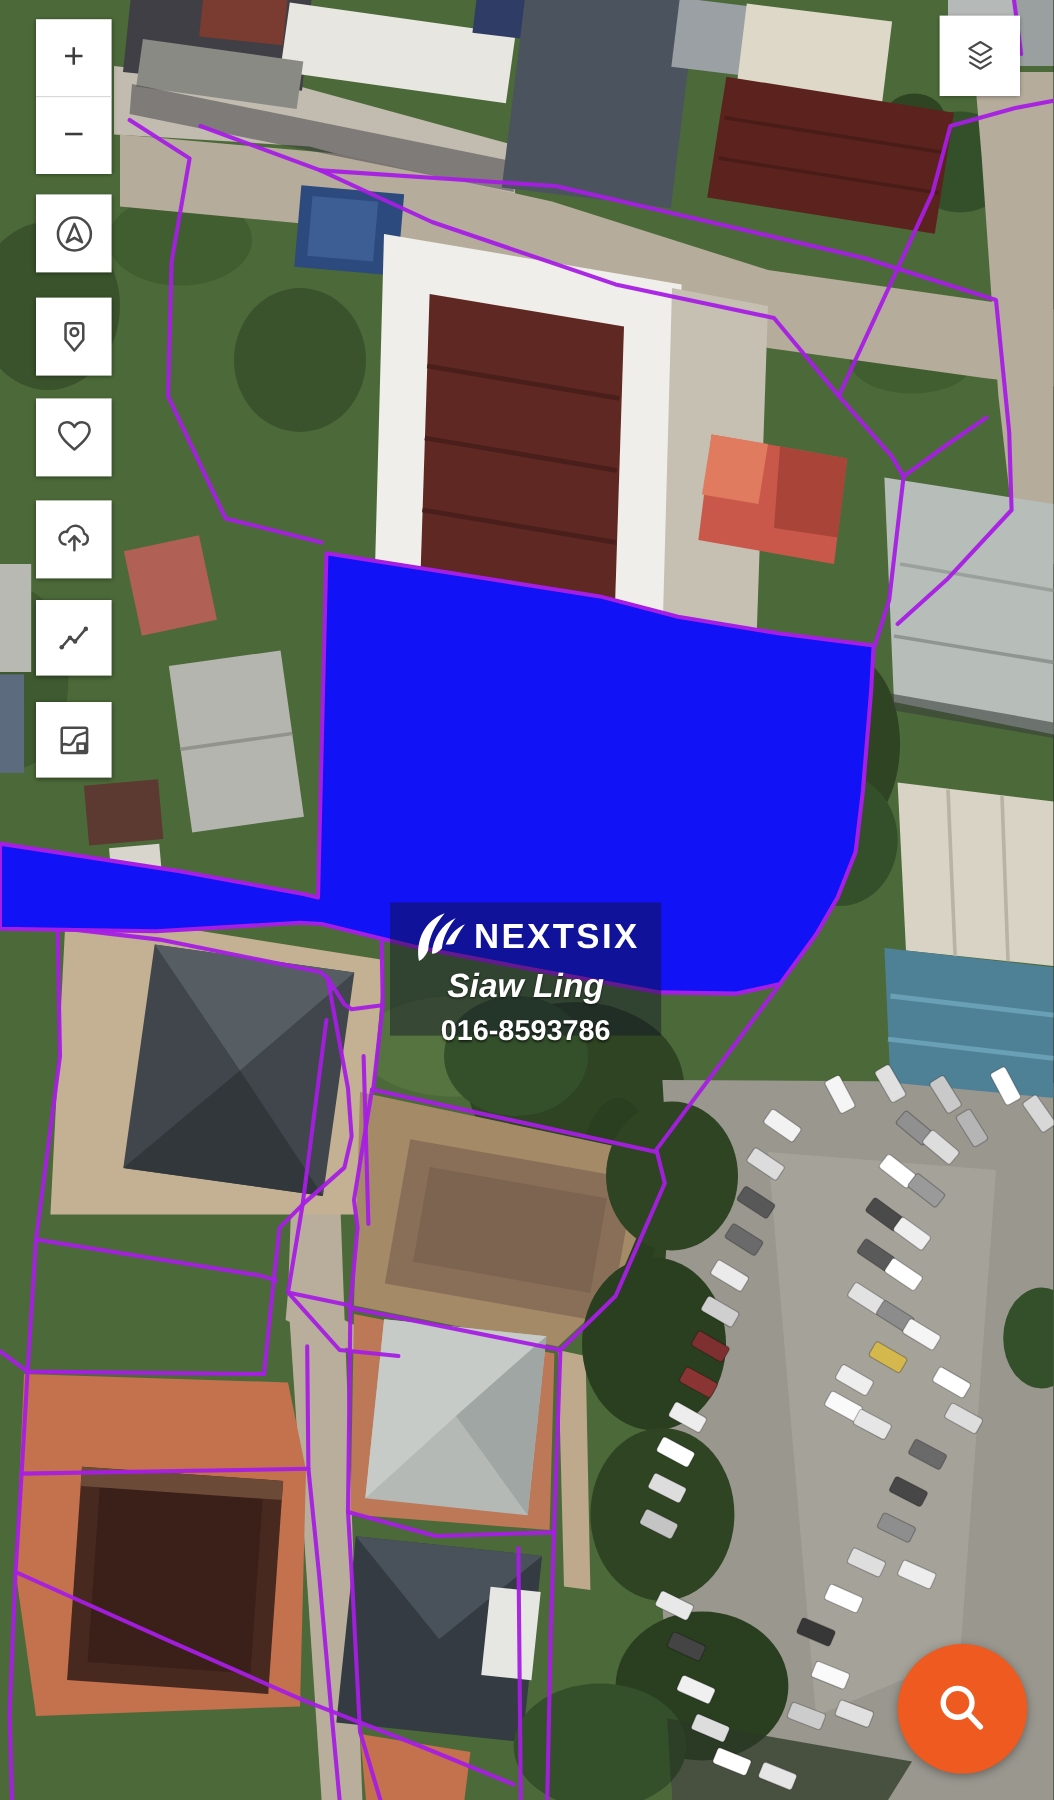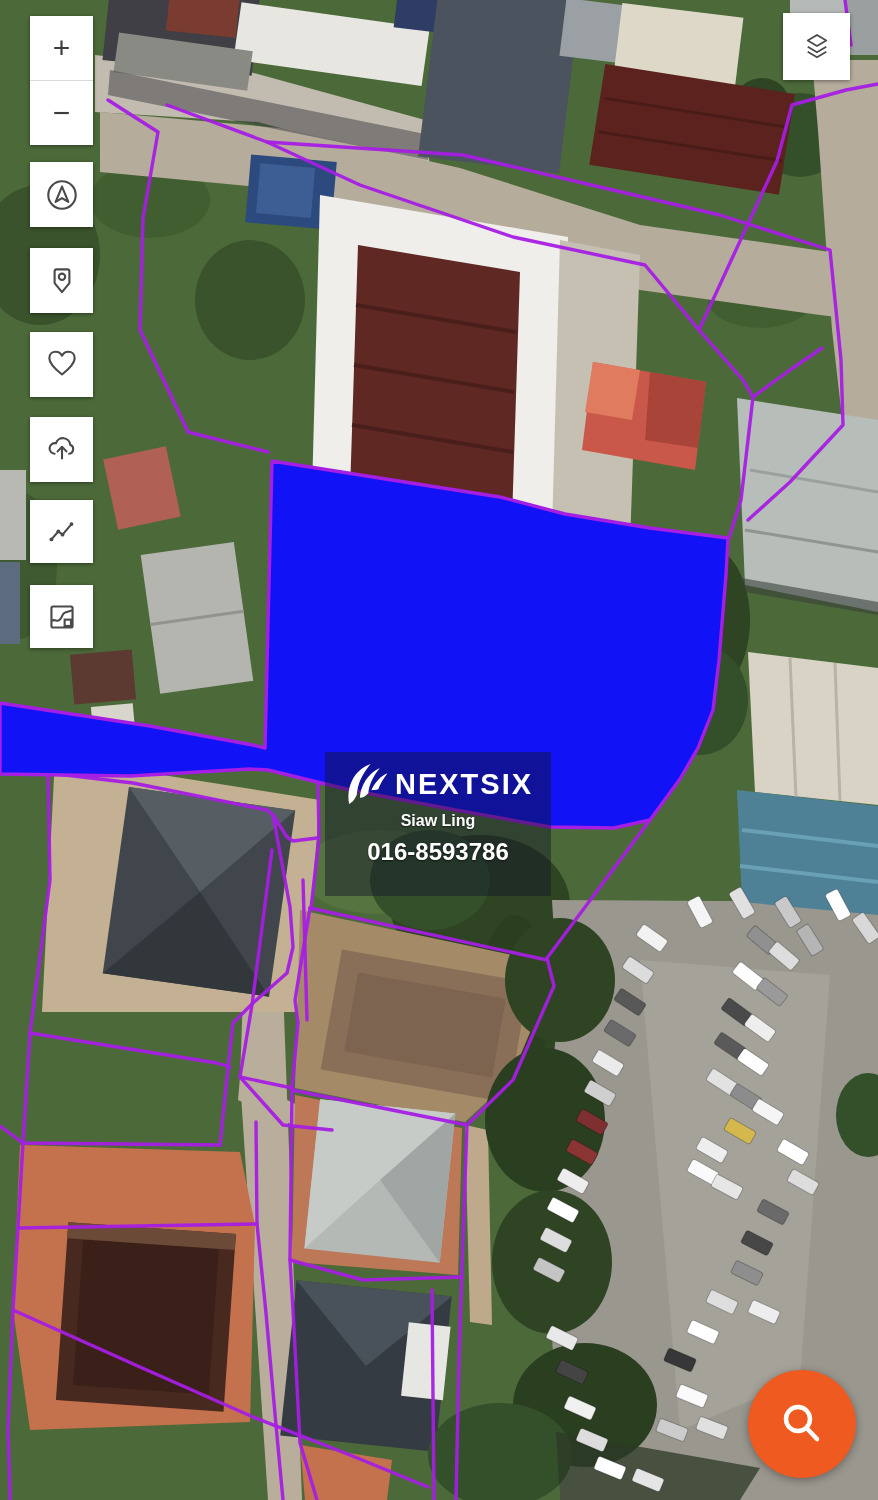"NEXTSIX" #listing-label { height: 144px -> 111px }
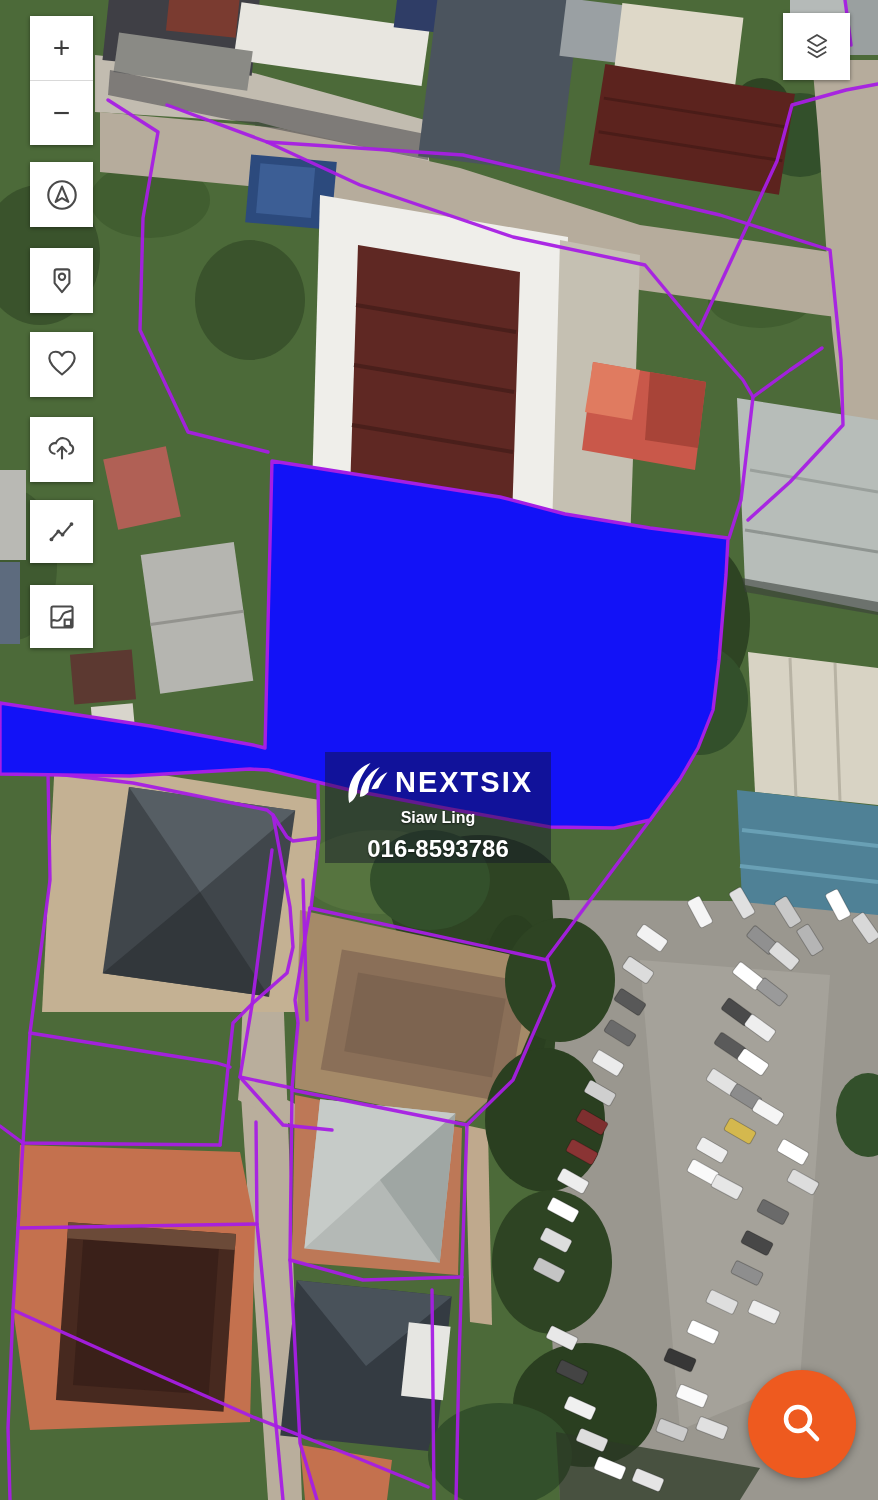"Siaw Ling" #agent-name { font-size: 16px -> 28px; font-style: none -> italic }
